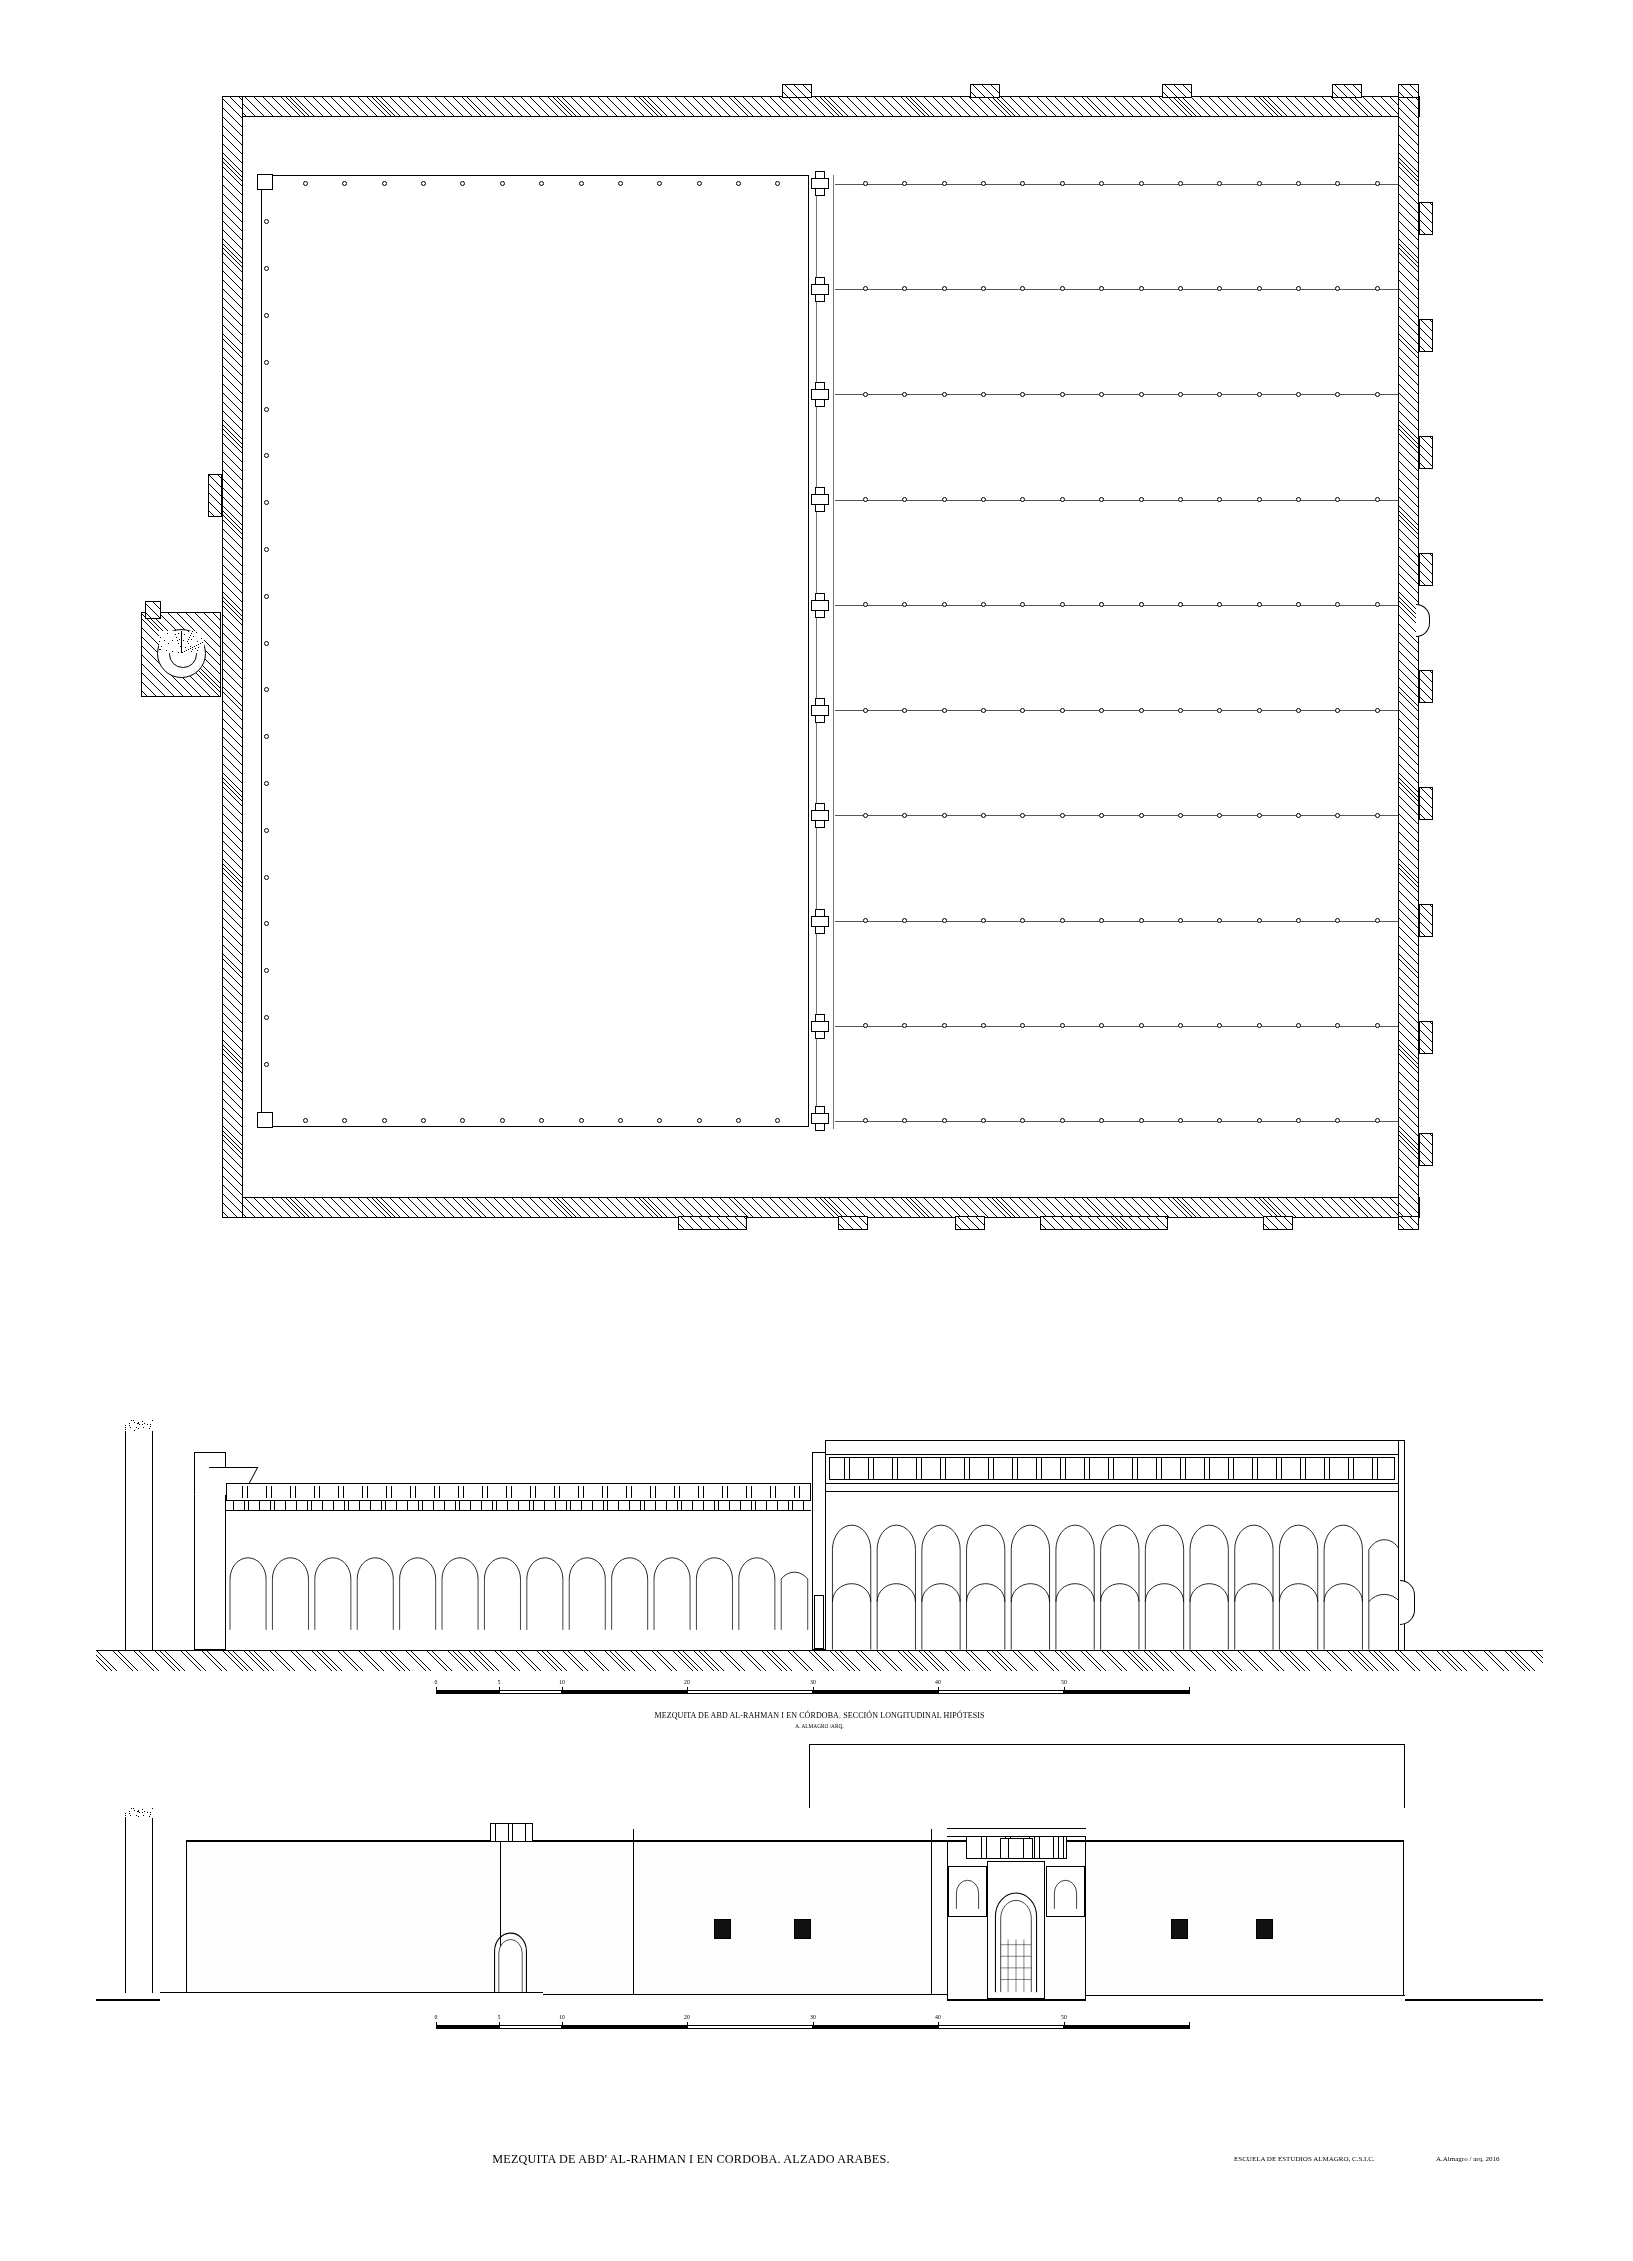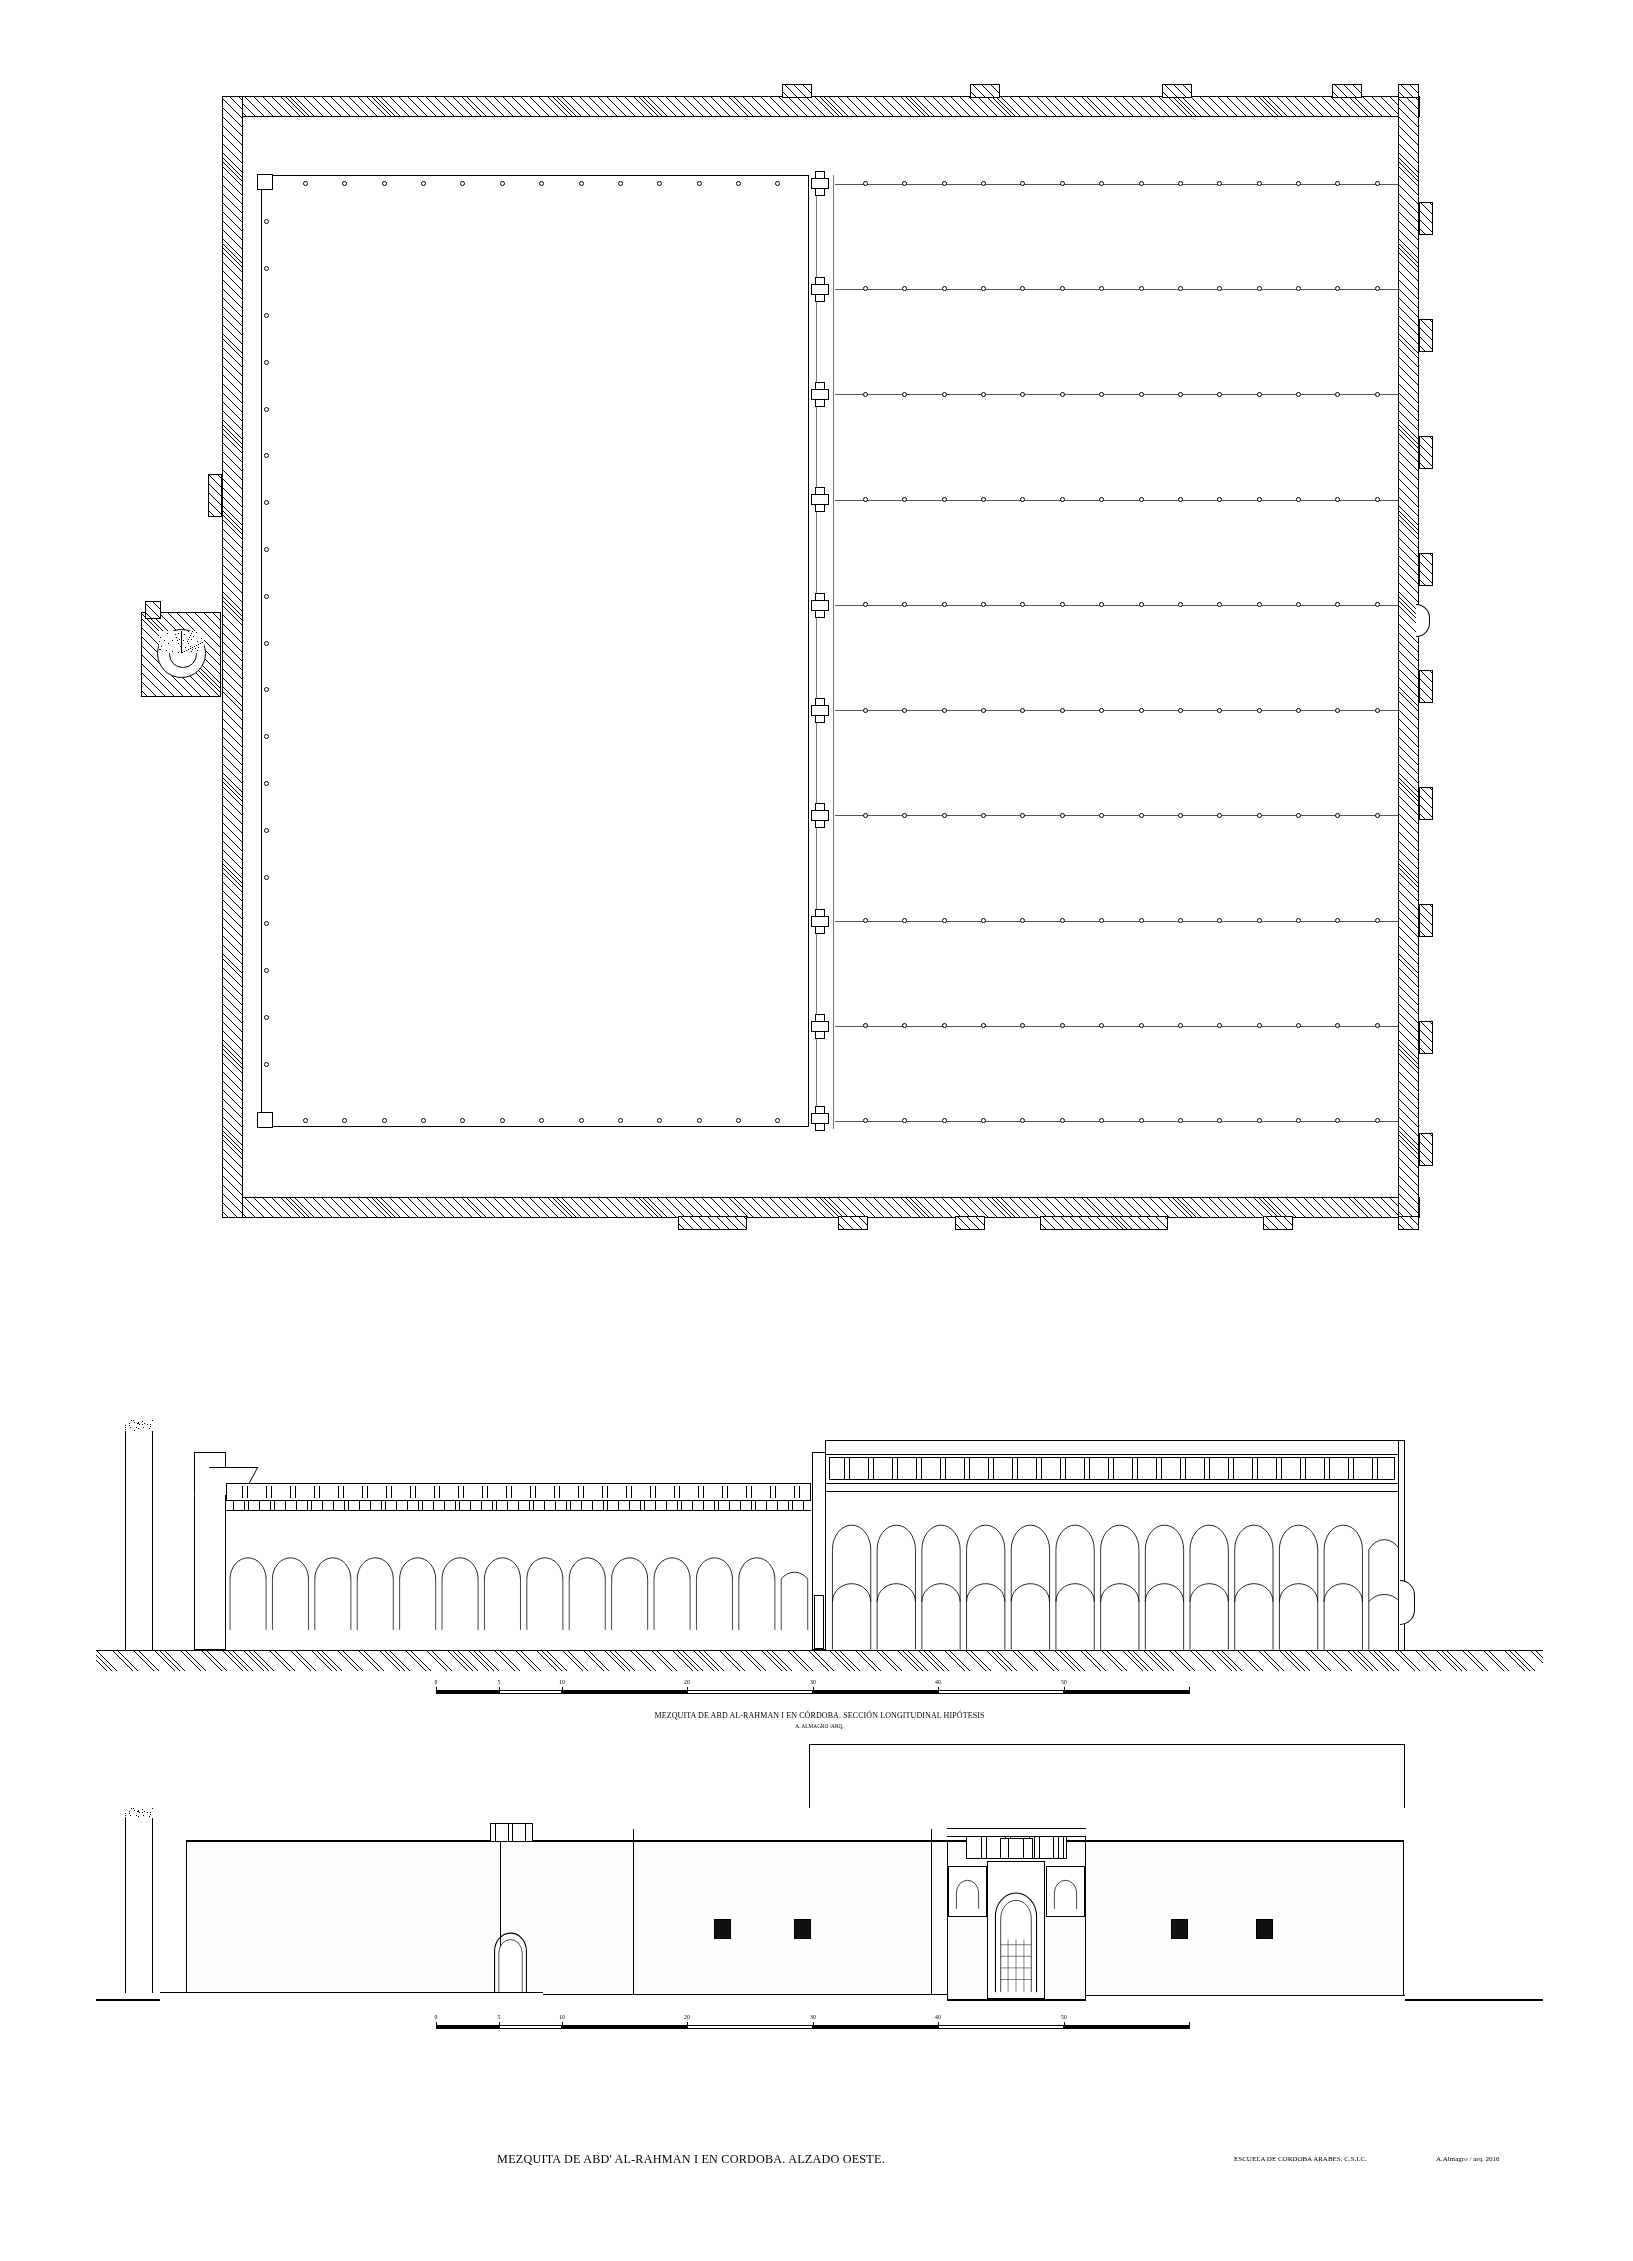"MEZQUITA DE ABD' AL-RAHMAN I" div.caption { text: OESTE -> ARABES }
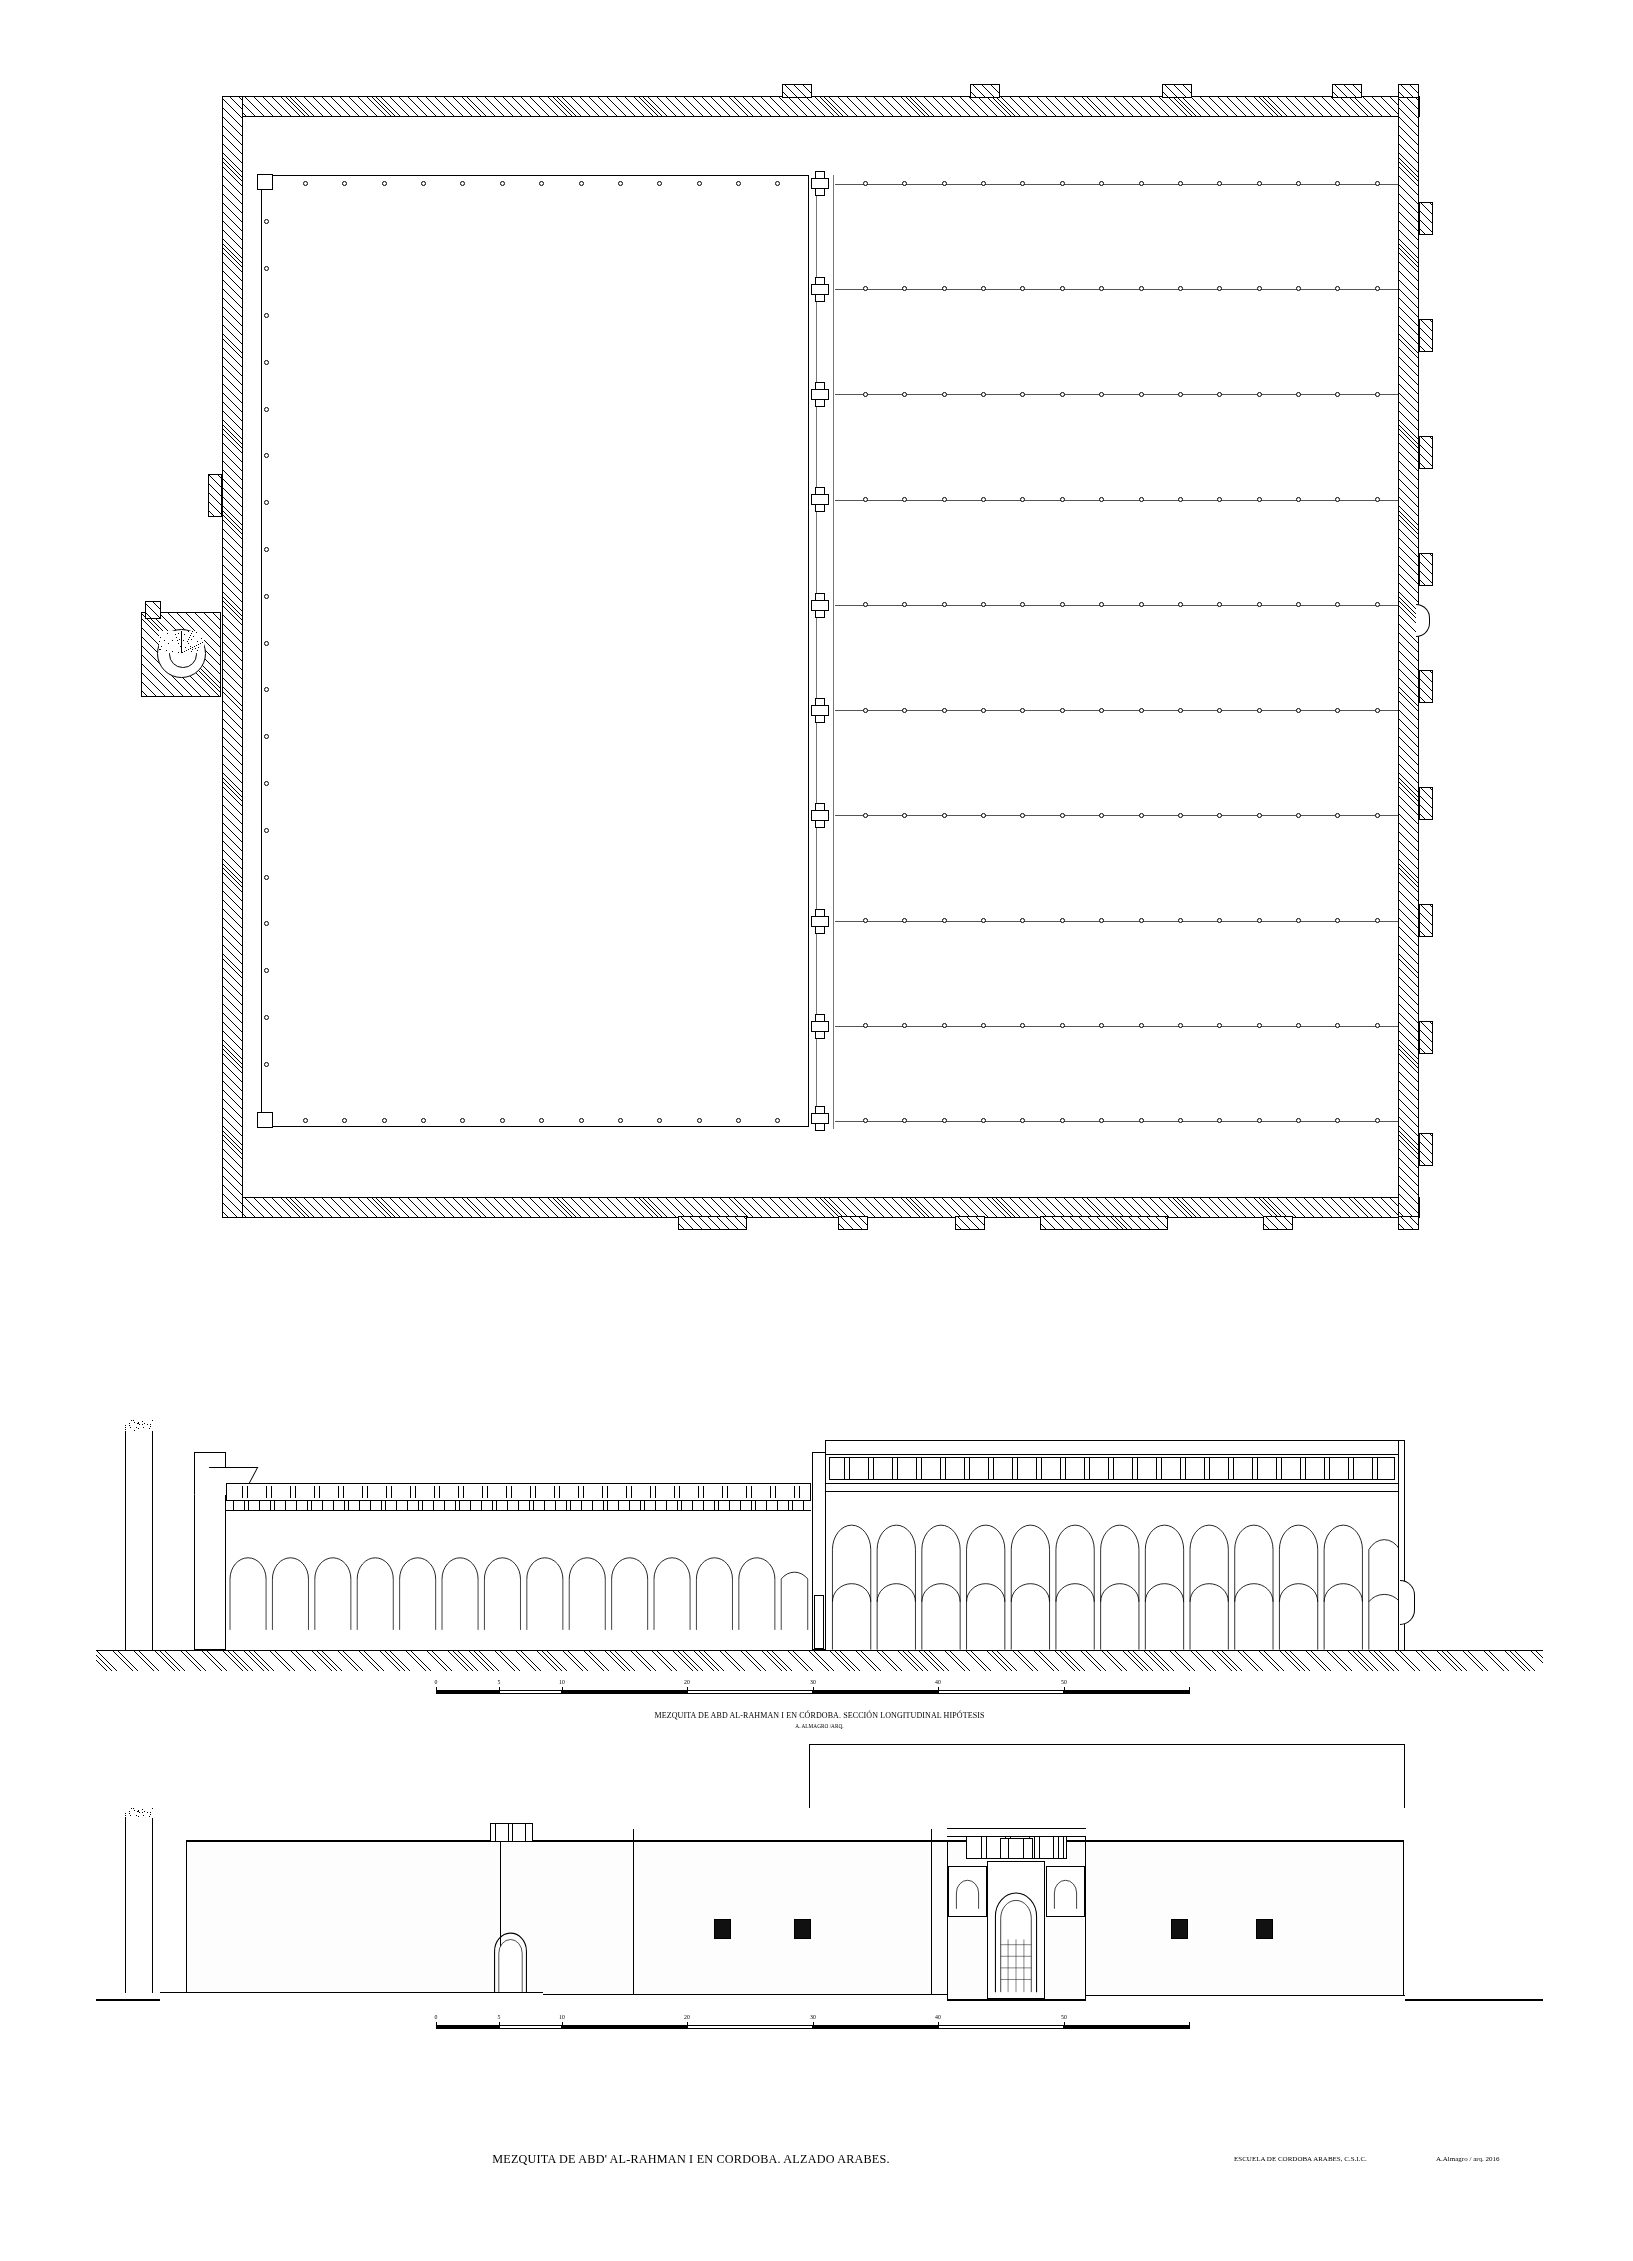"ESCUELA DE CORDOBA ARABES, C.S.I.C." div.caption { text: CORDOBA ARABES -> ESTUDIOS ALMAGRO }
